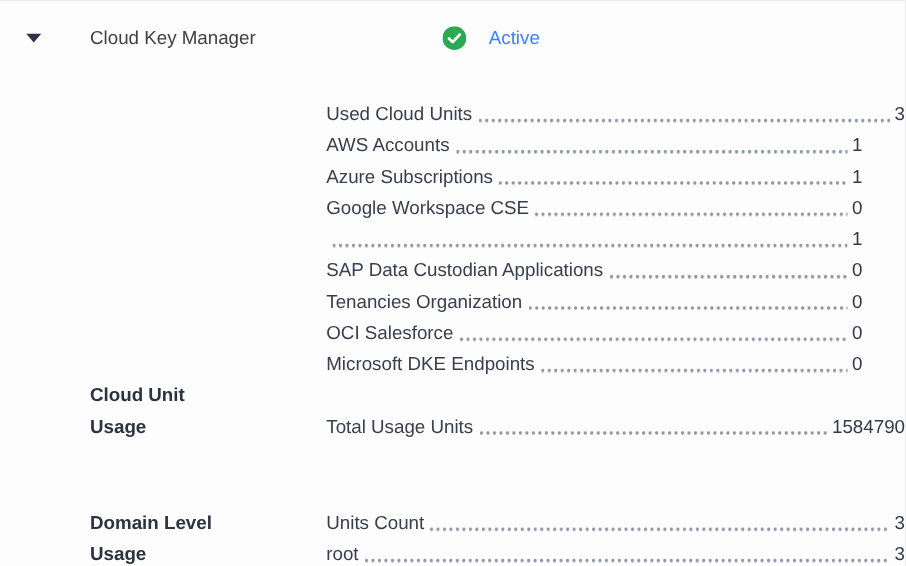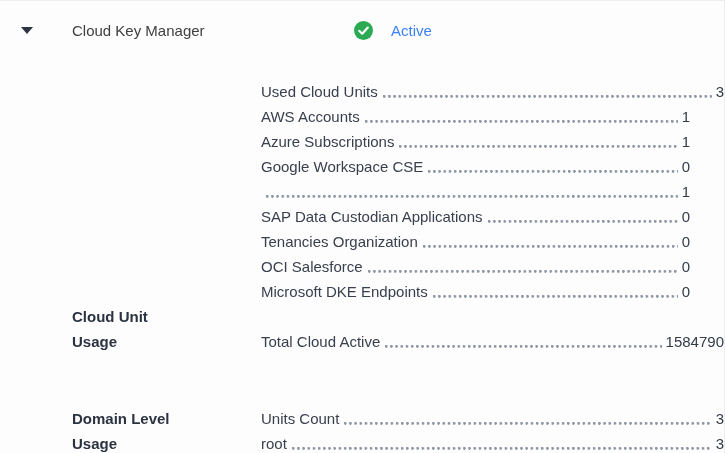"Total Cloud Active" span.row-label { text: Cloud Active -> Usage Units }
